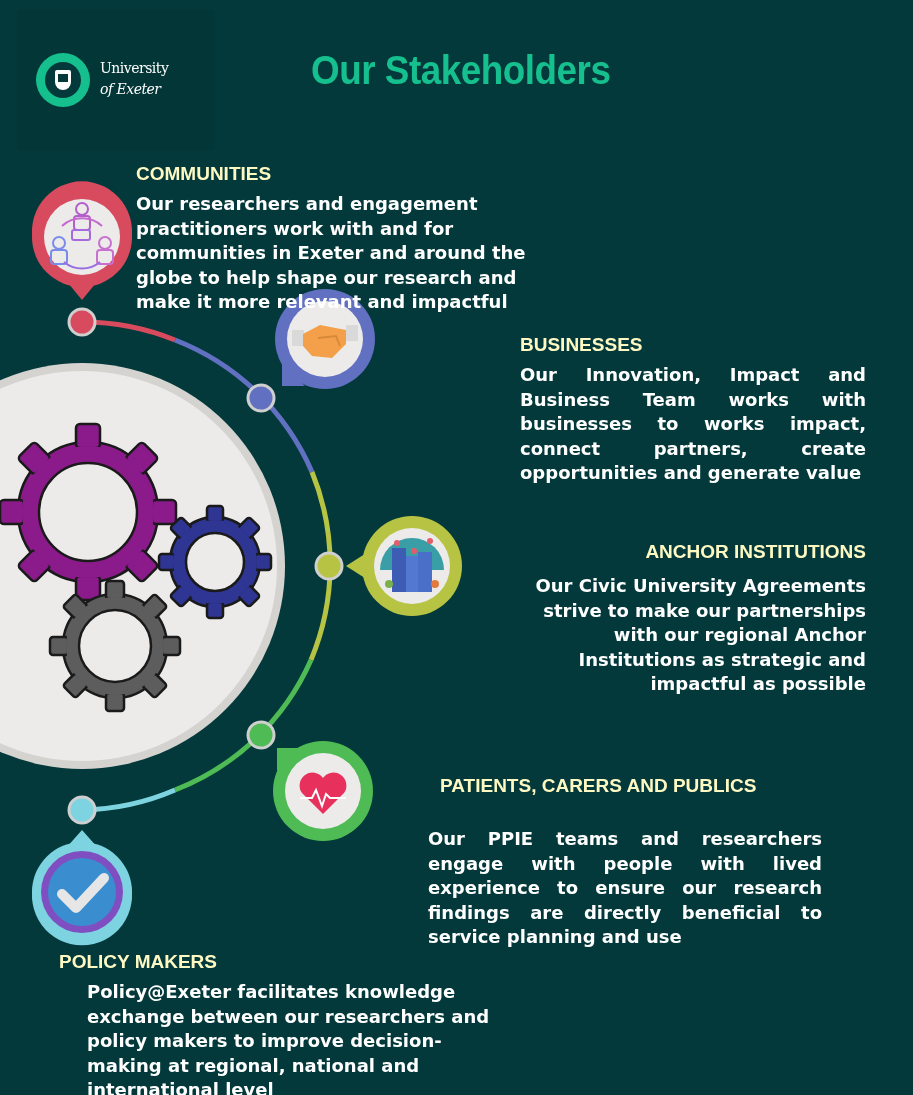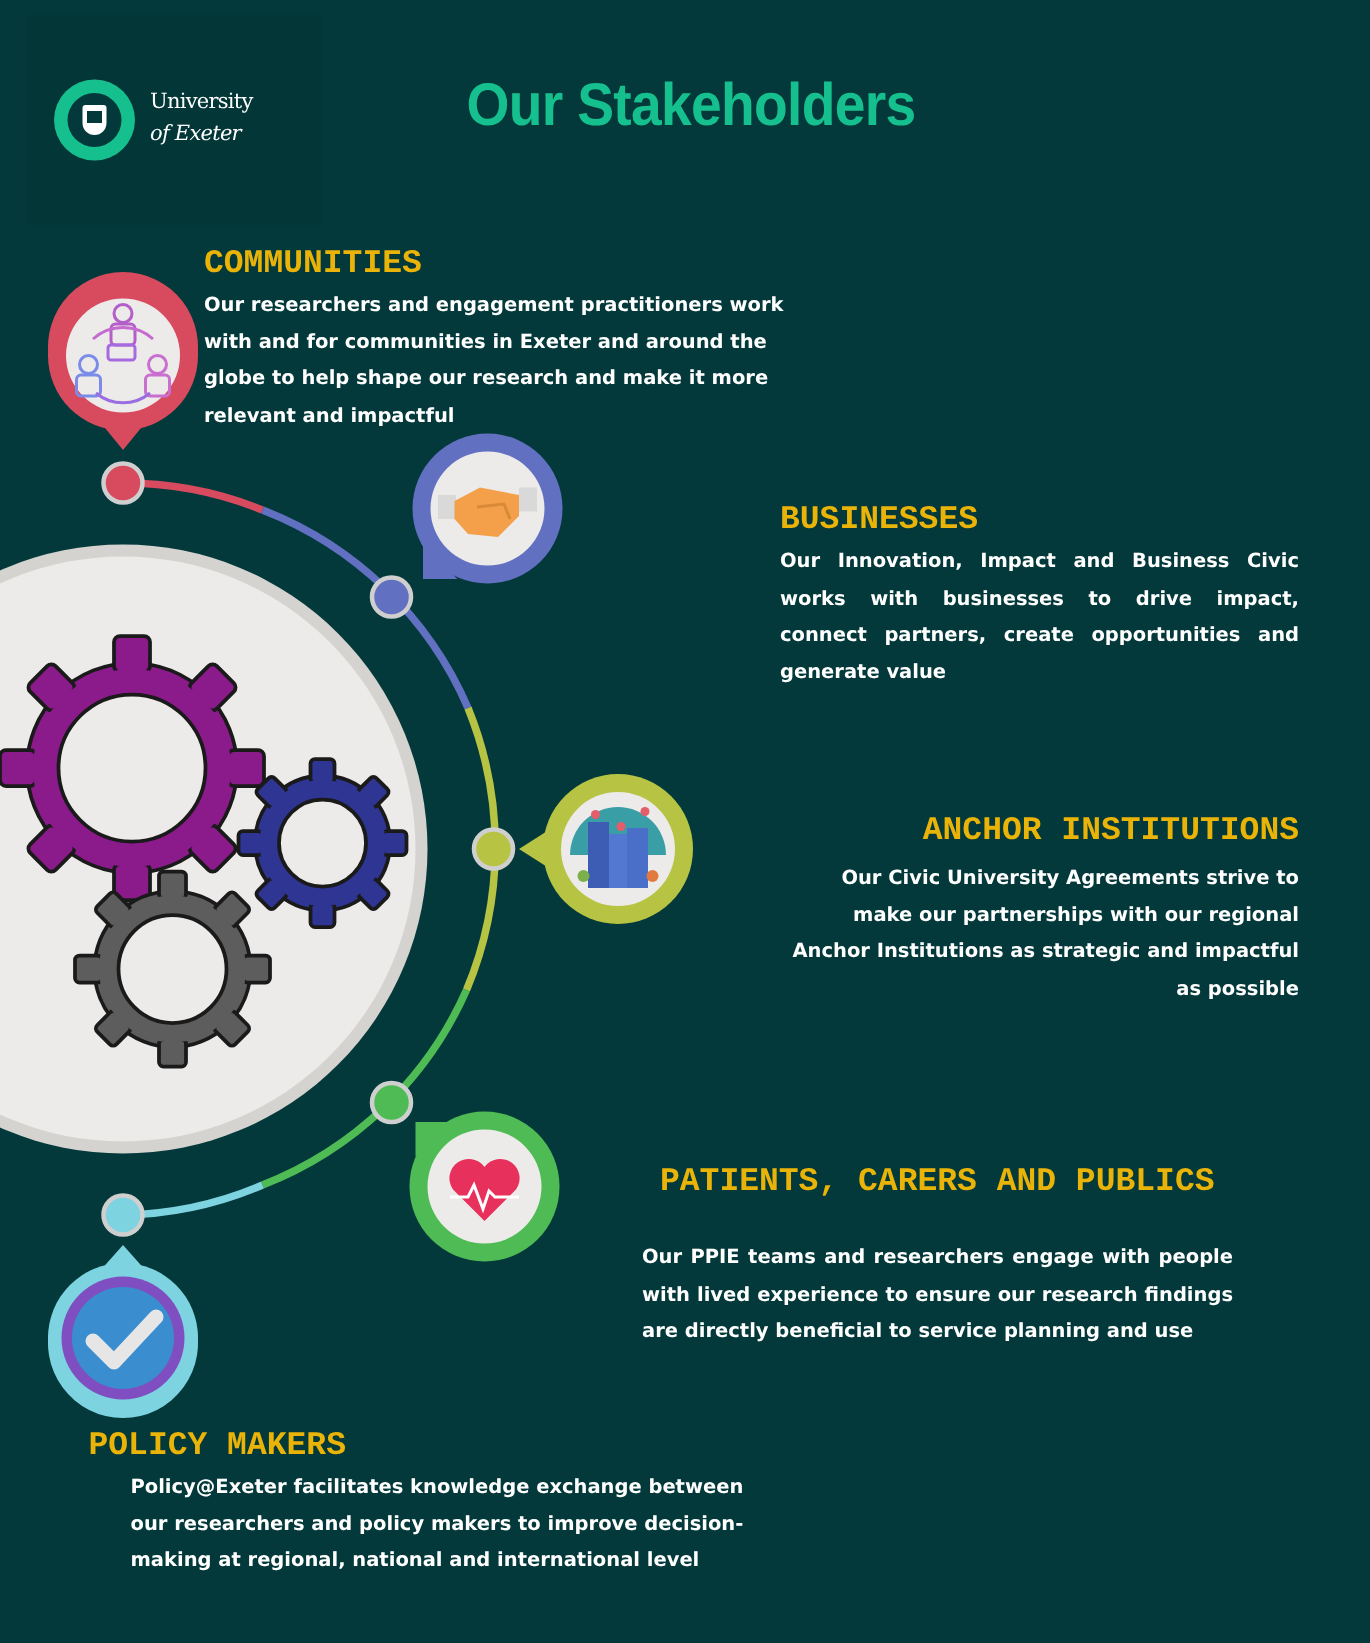"COMMUNITIES" .heading { color: #eab308 -> #fef9c3; font-family: Liberation Mono, monospace -> Liberation Sans, sans-serif; font-size: 22px -> 19px }
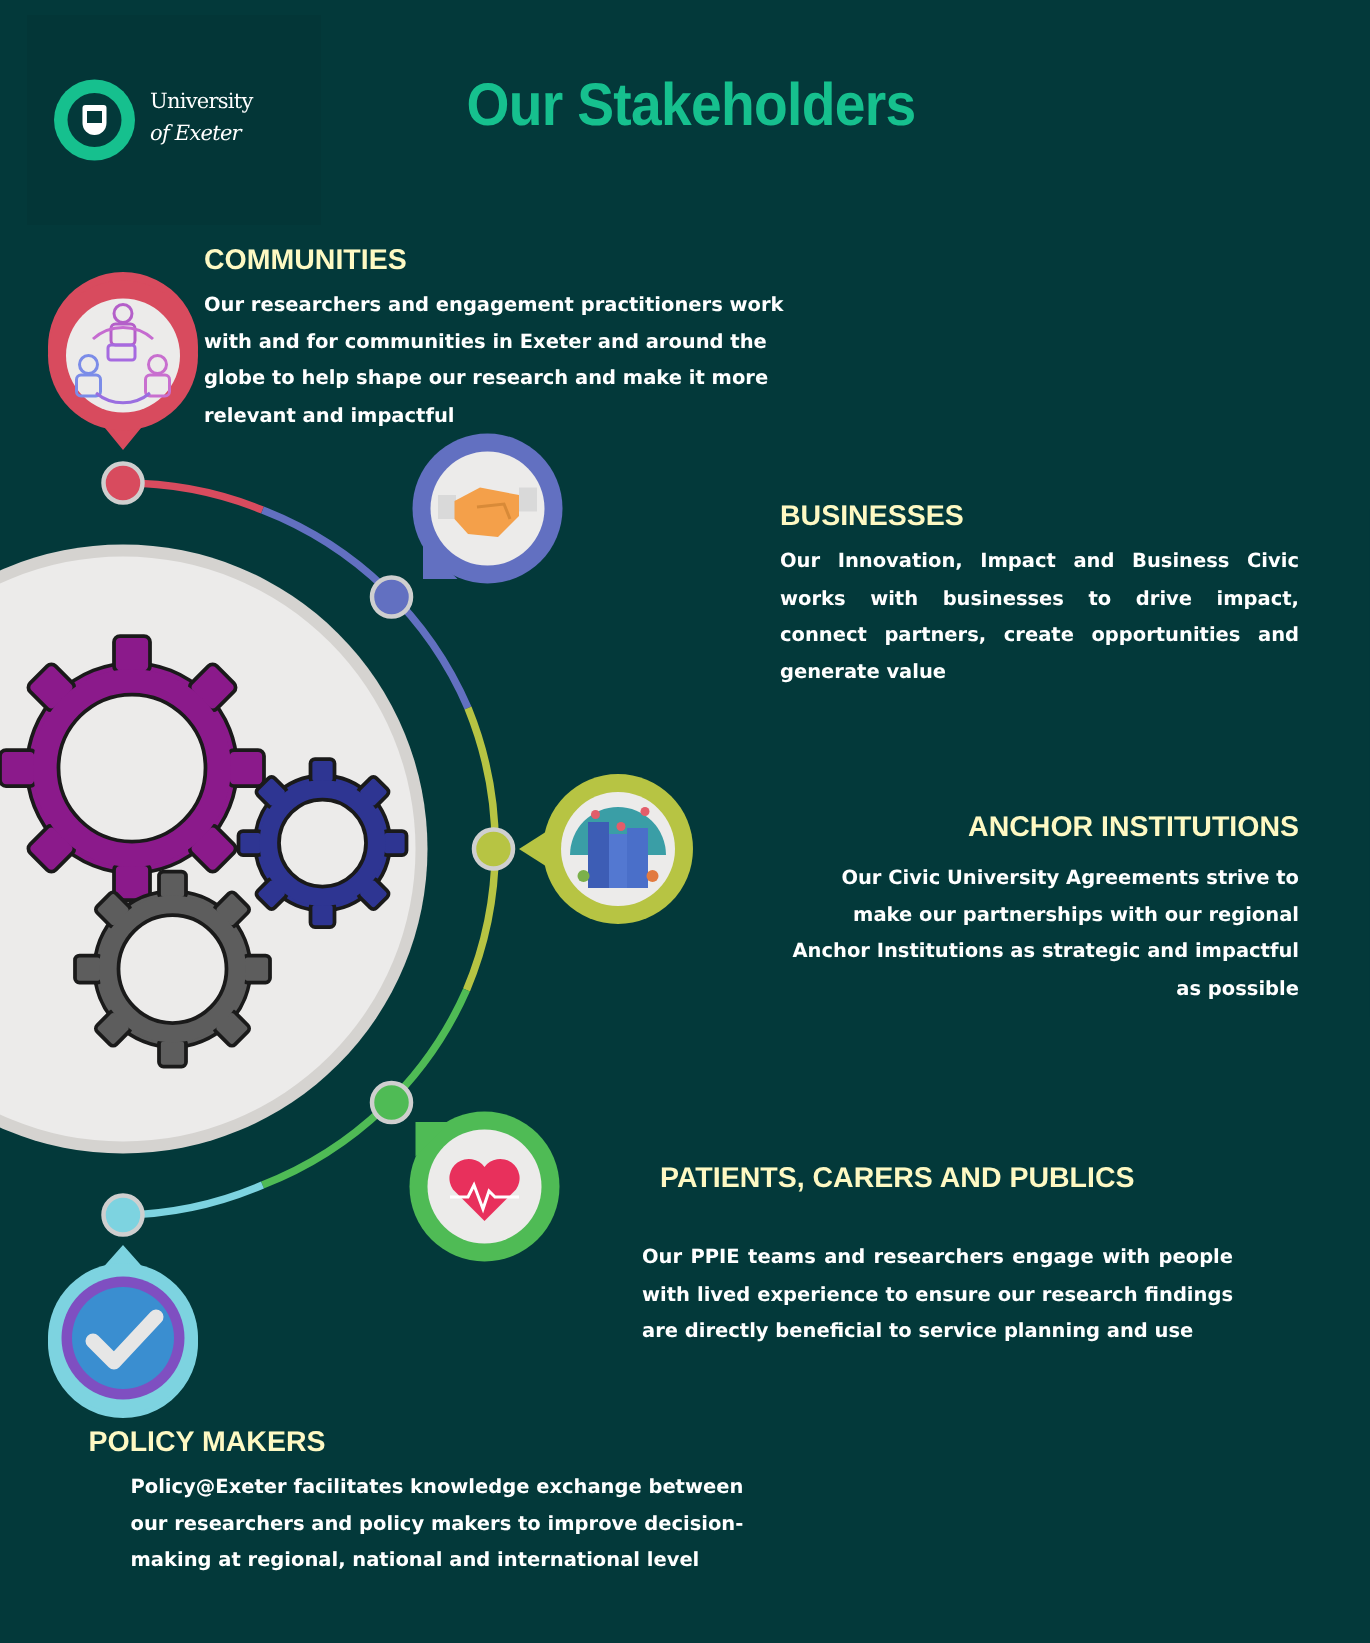"Our researchers and engagement" .body { font-size: 13px -> 18px }
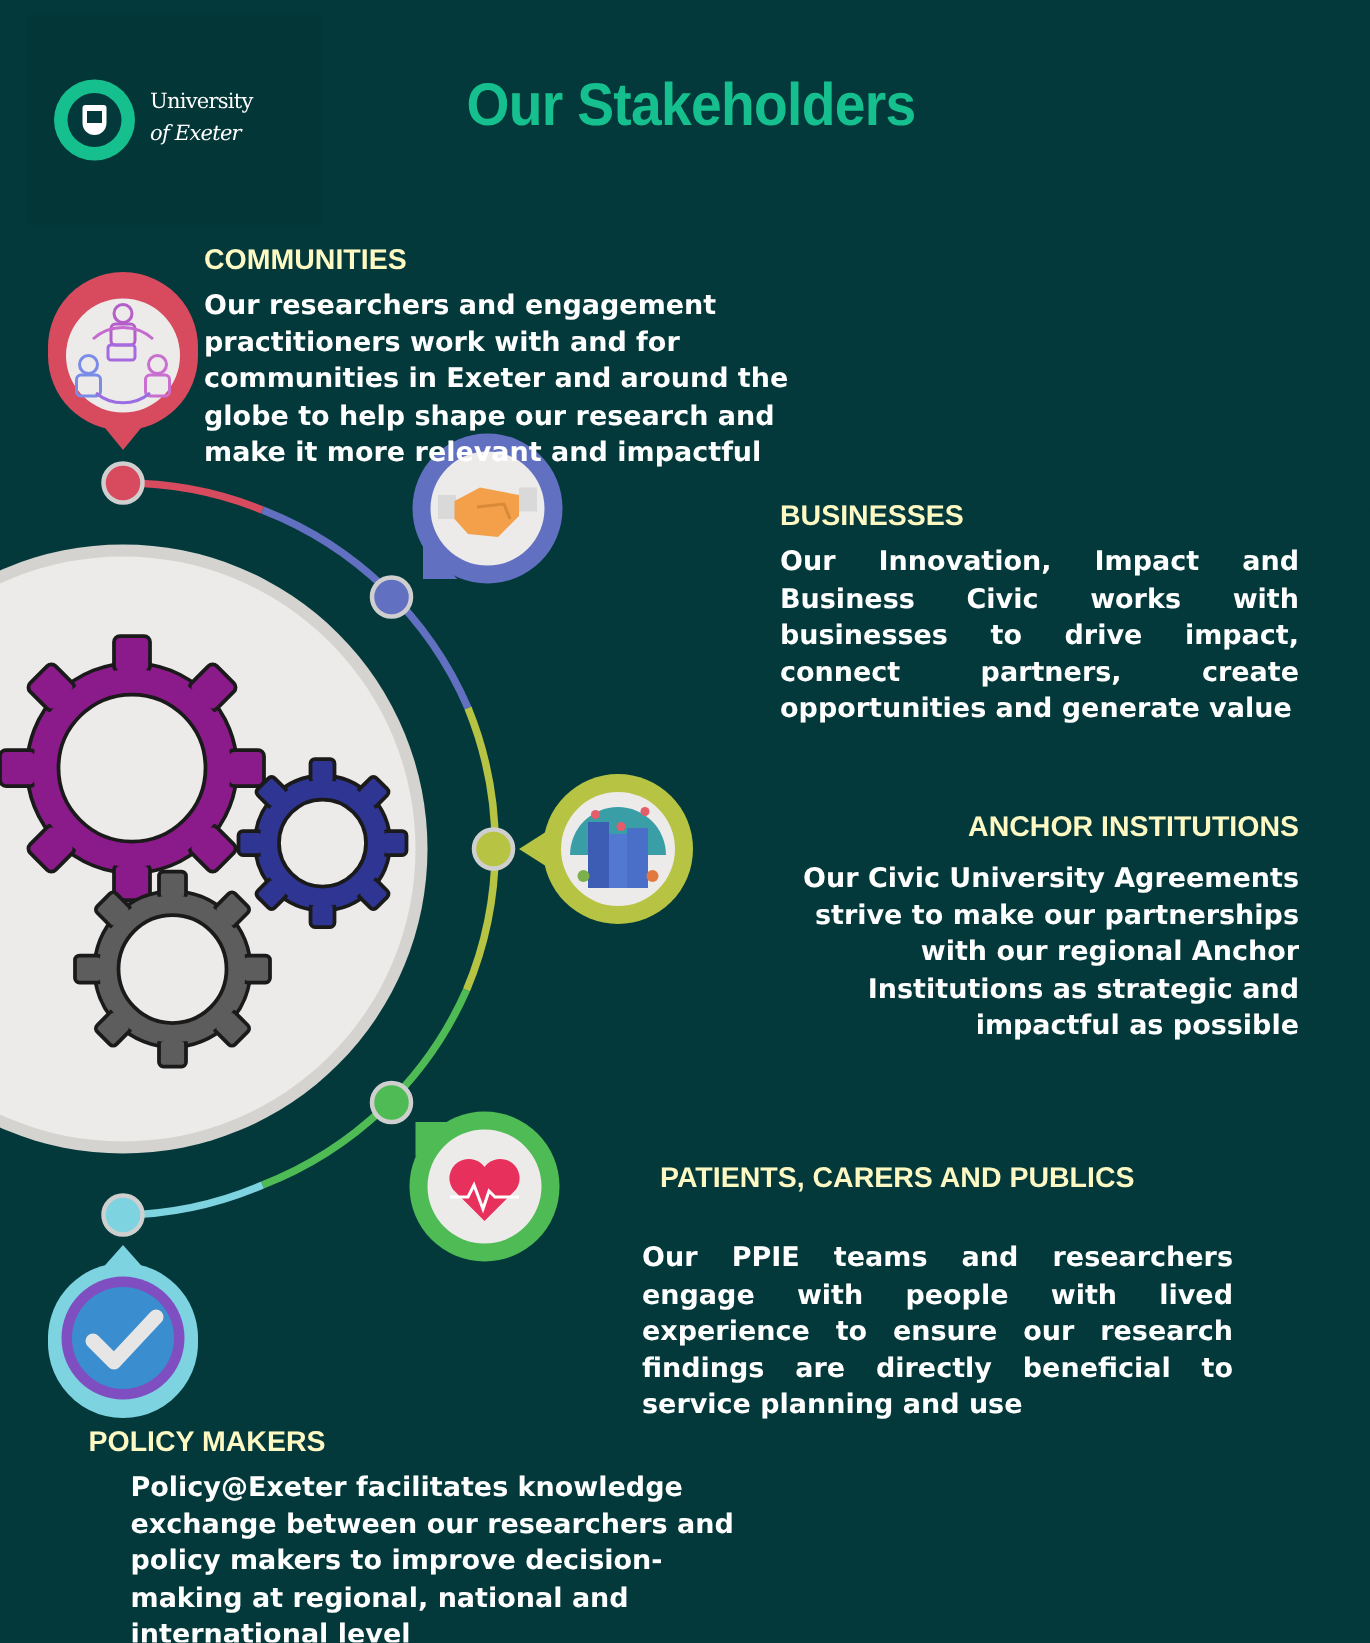"Our Innovation, Impact and Business" div.body { text: Civic works with businesses to drive -> Team works with businesses to works }
